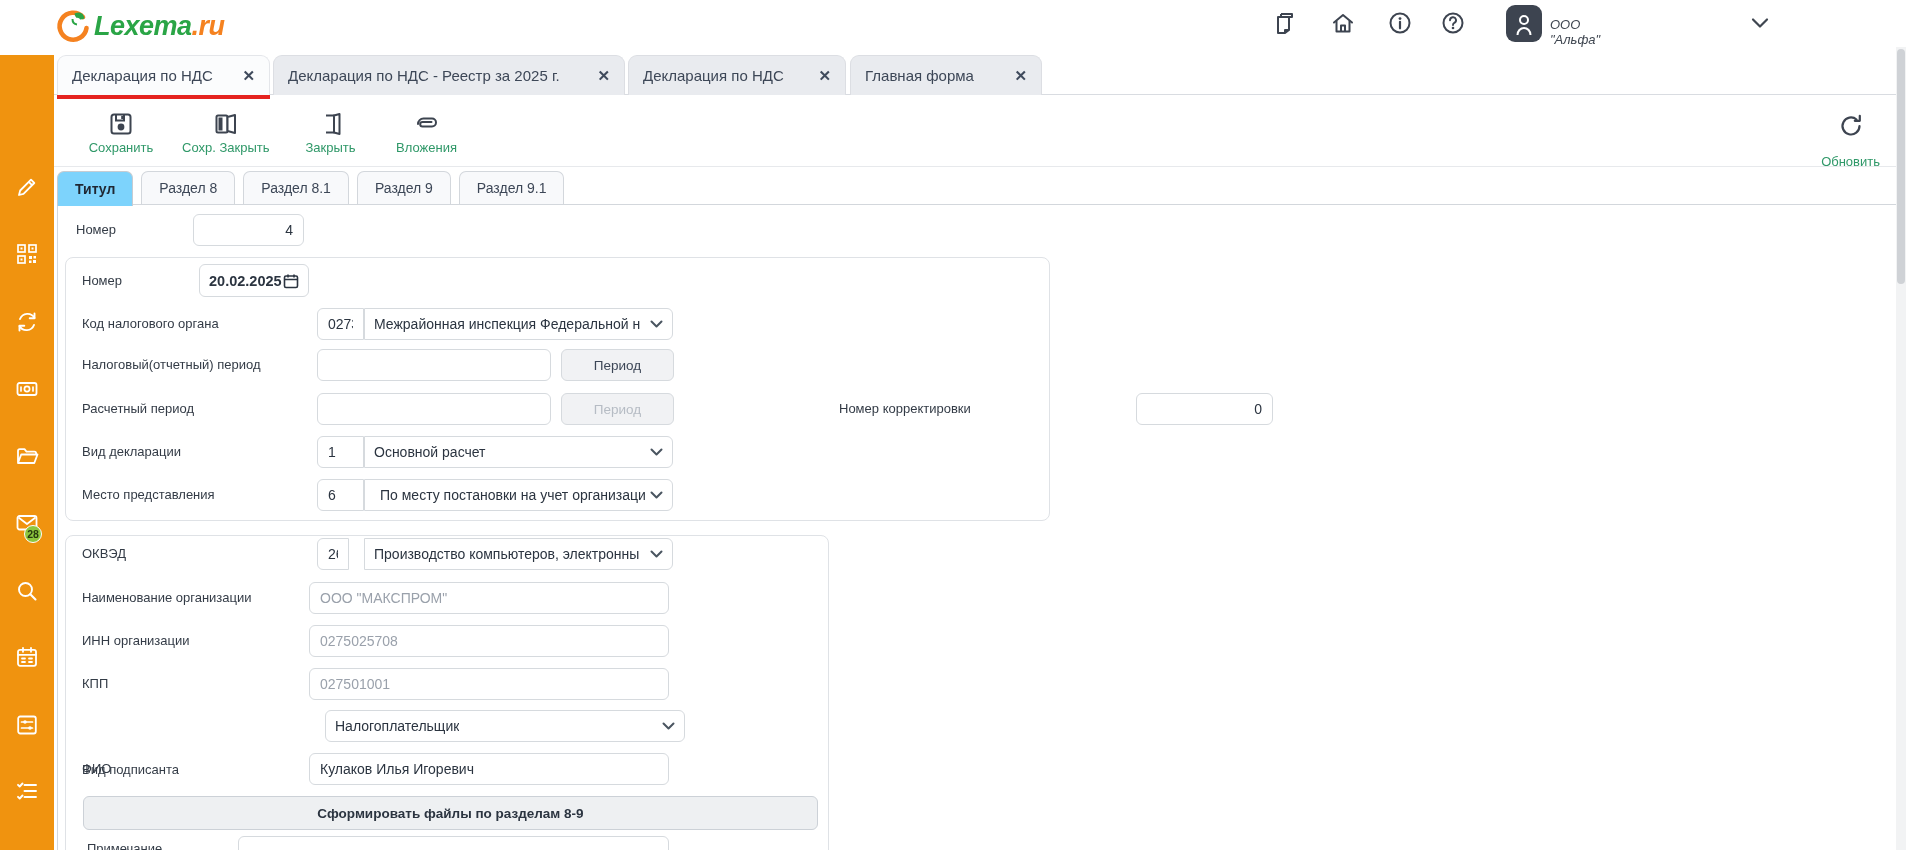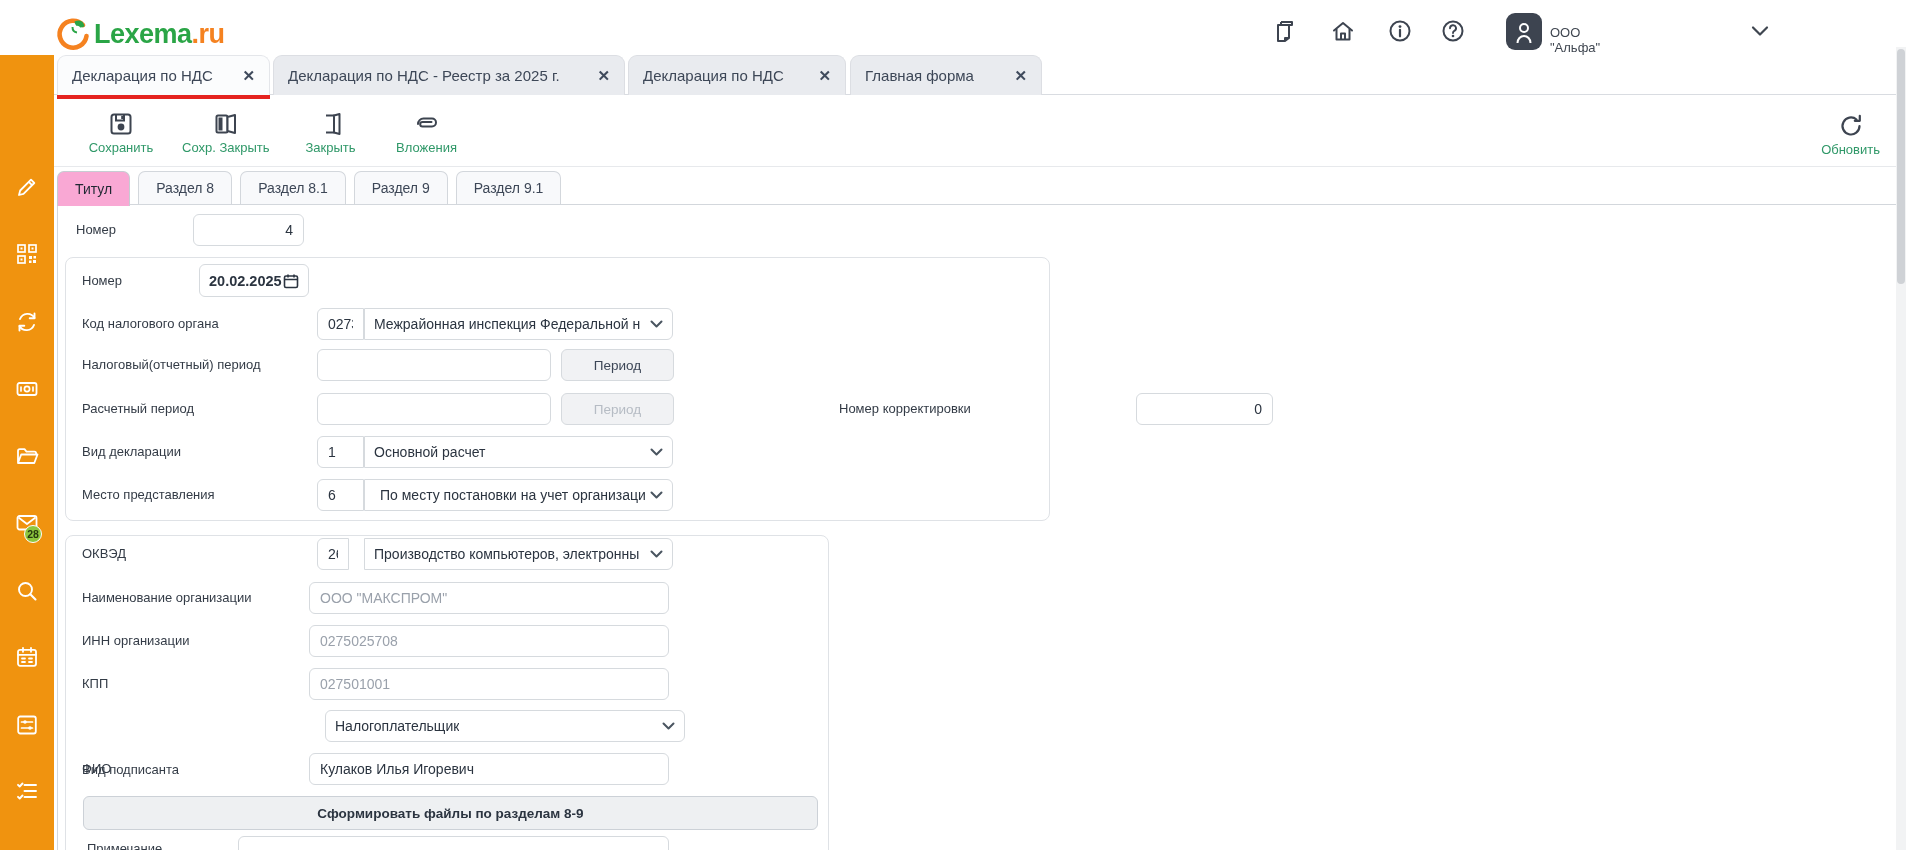"Lexema.ru" .header { font-style: none -> italic; top: 8px -> 0 }
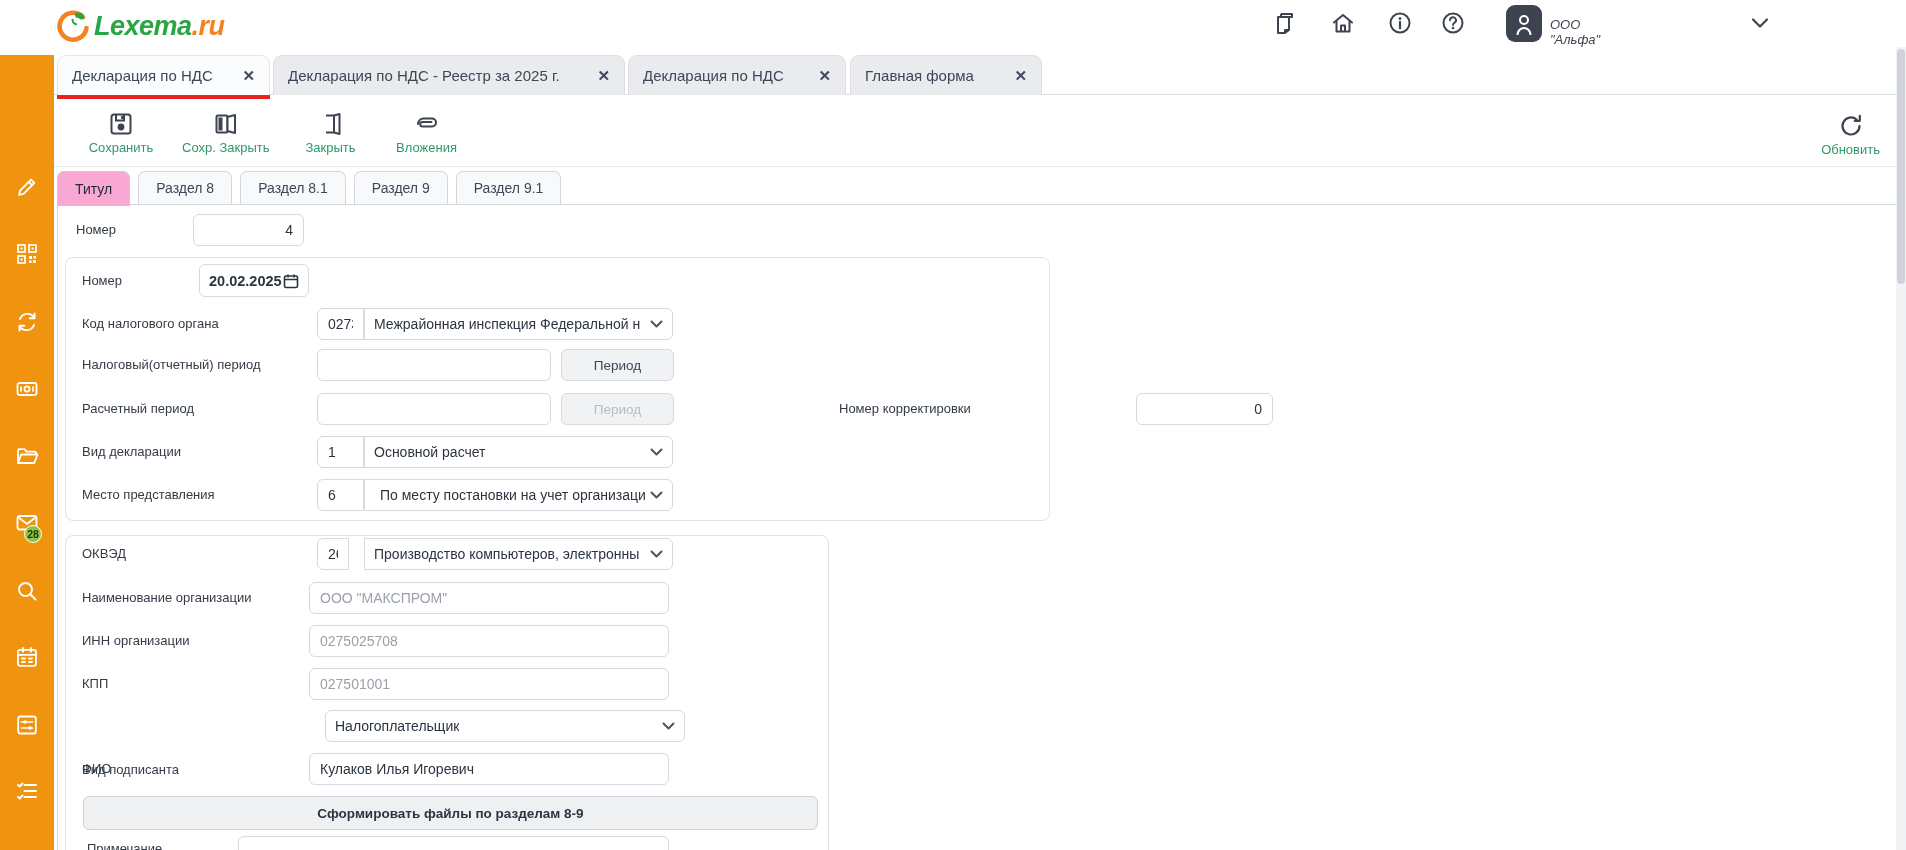"Обновить" .tbtn-refresh { gap: 3px -> 15px }
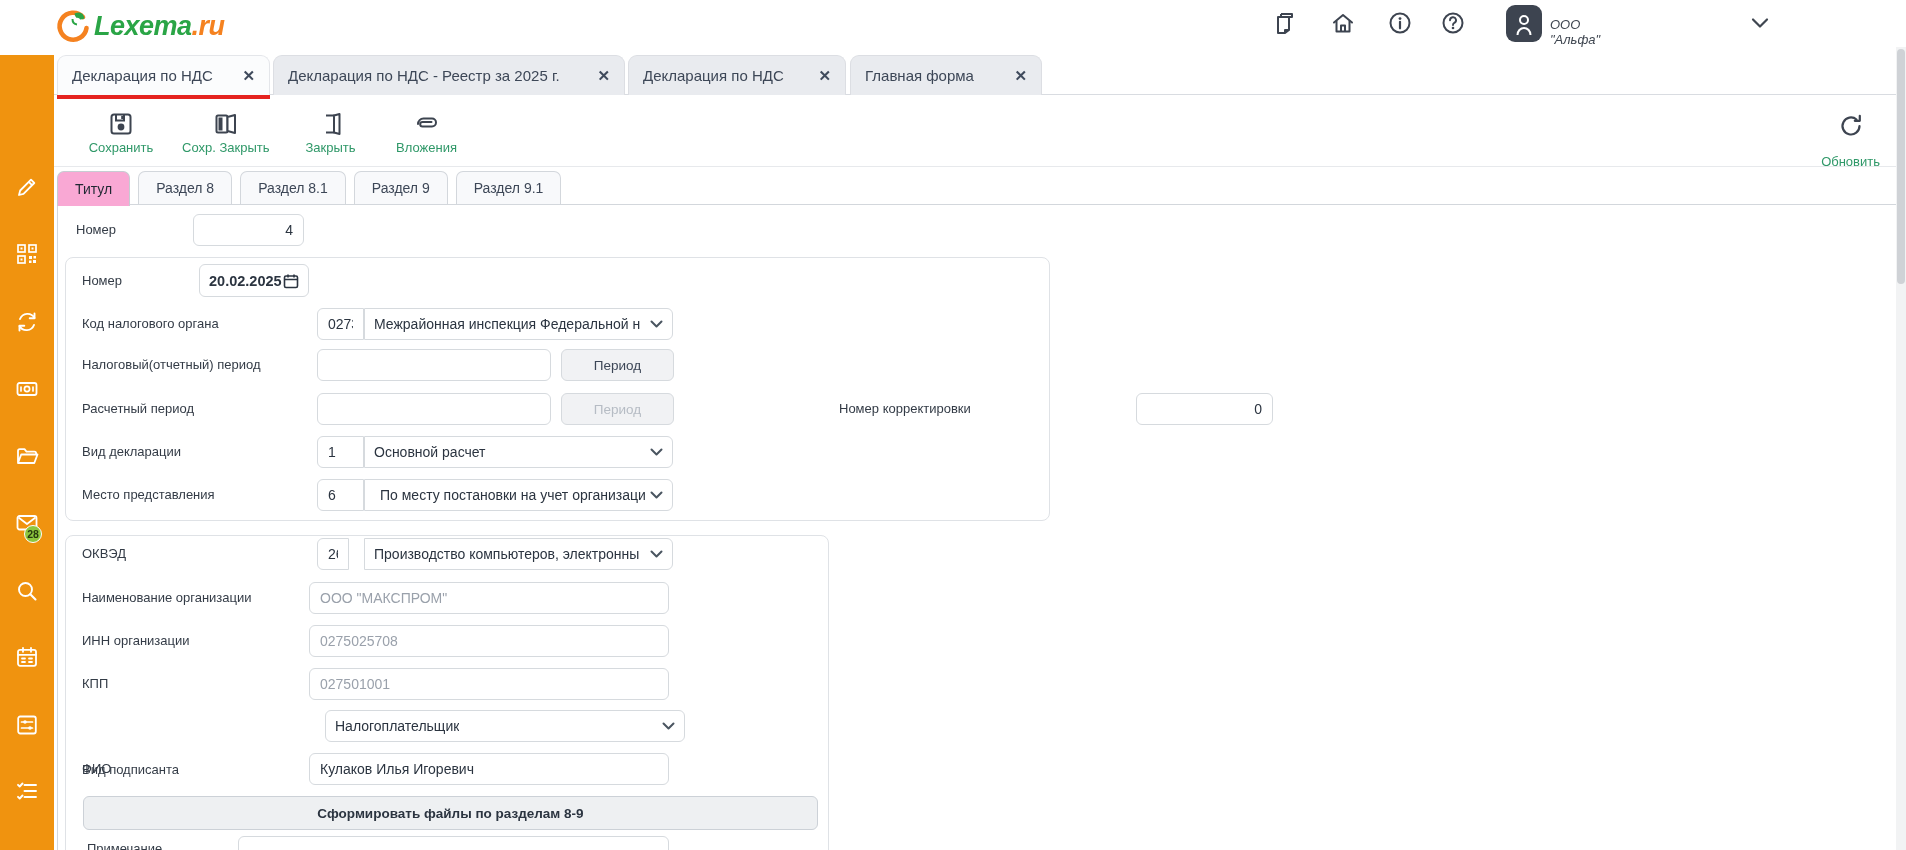"Титул" .subtab.active { background: #f9a8d4 -> #7dd3fc; font-weight: 400 -> 700 }
